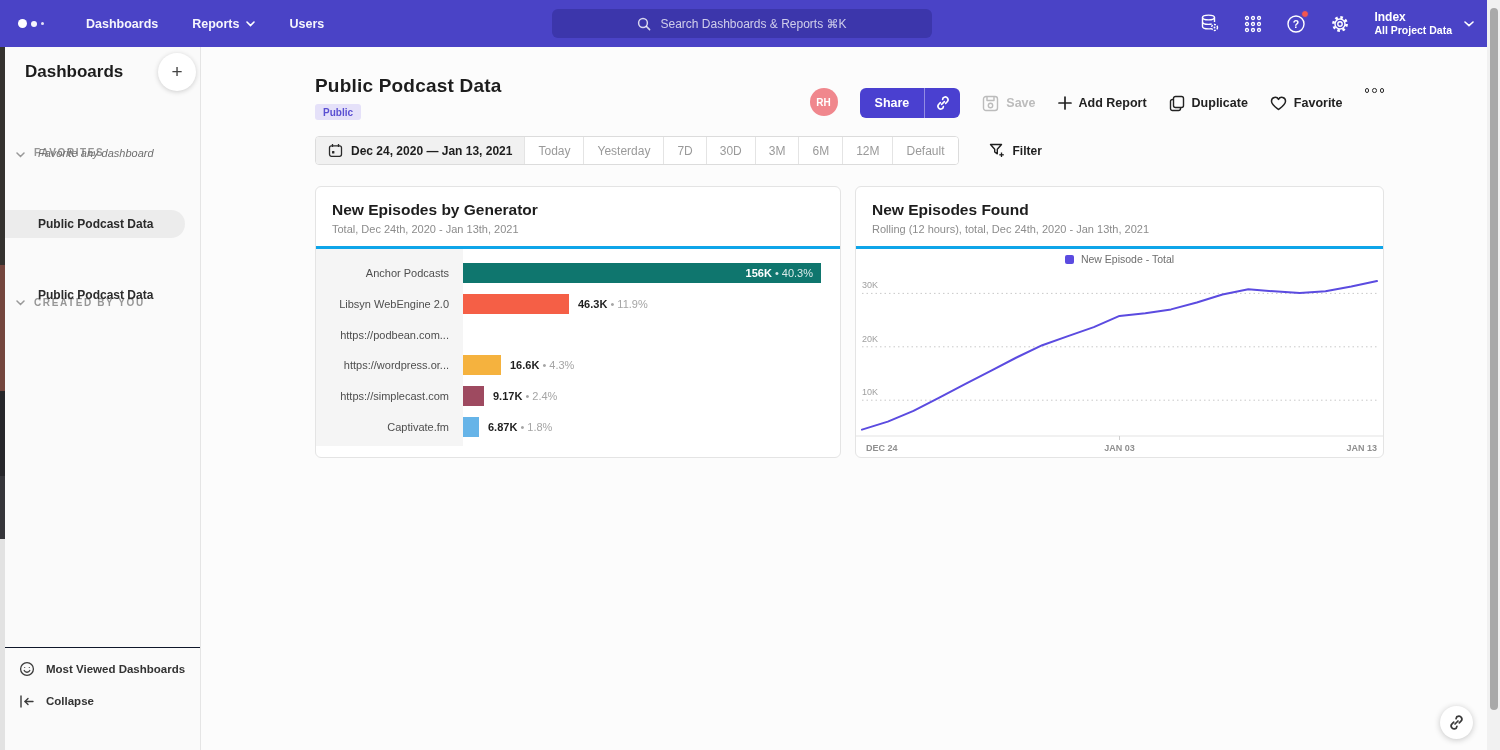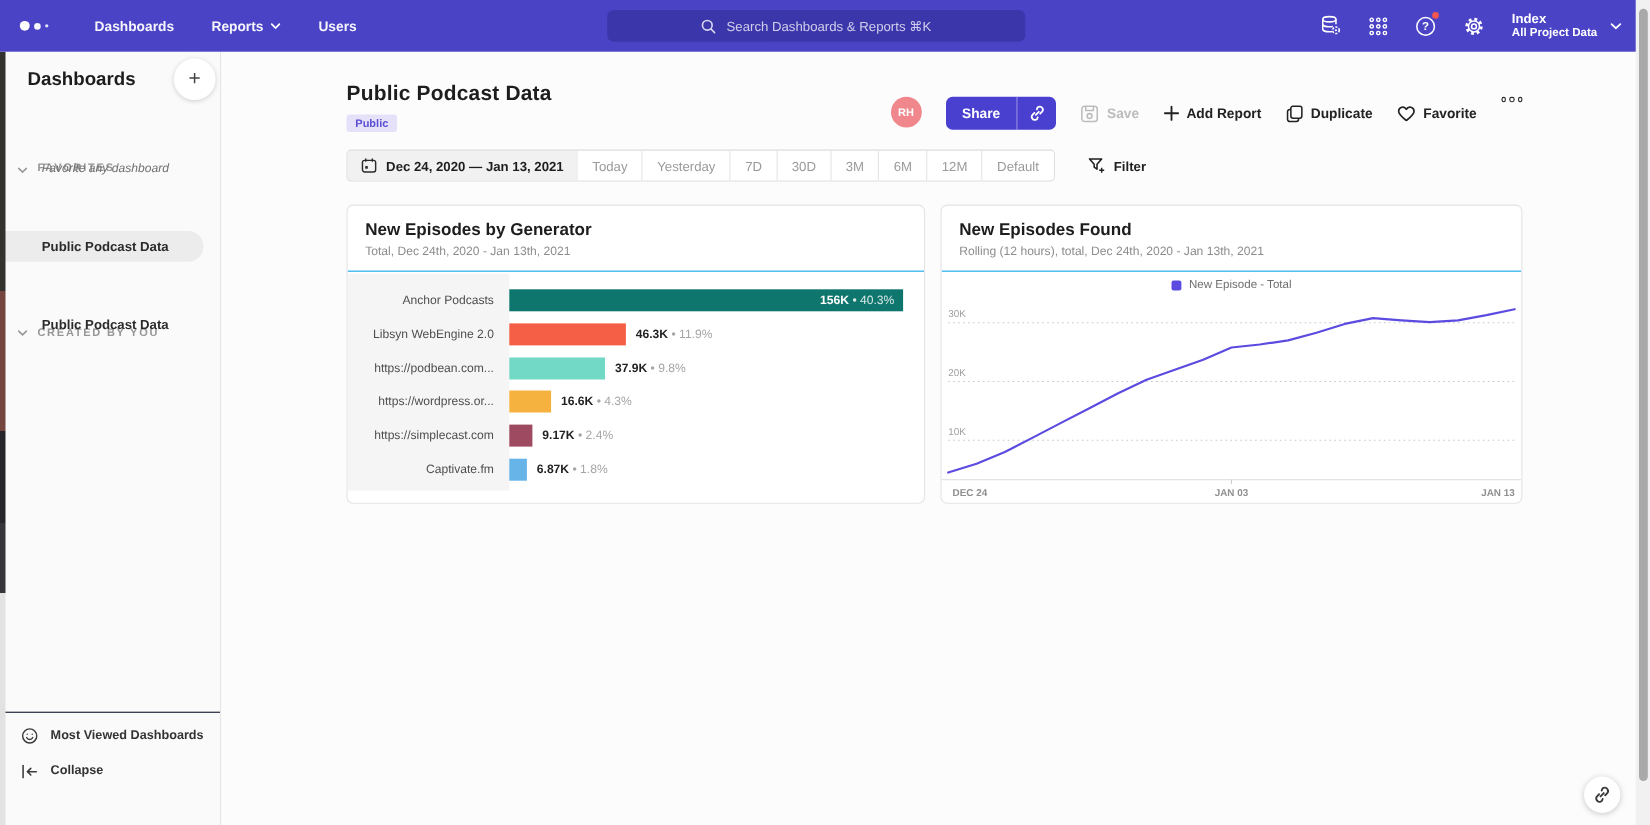"New Episodes by Generator" .card-header { border-bottom: 1px solid #0ea5e9 -> 3px solid #0ea5e9 }
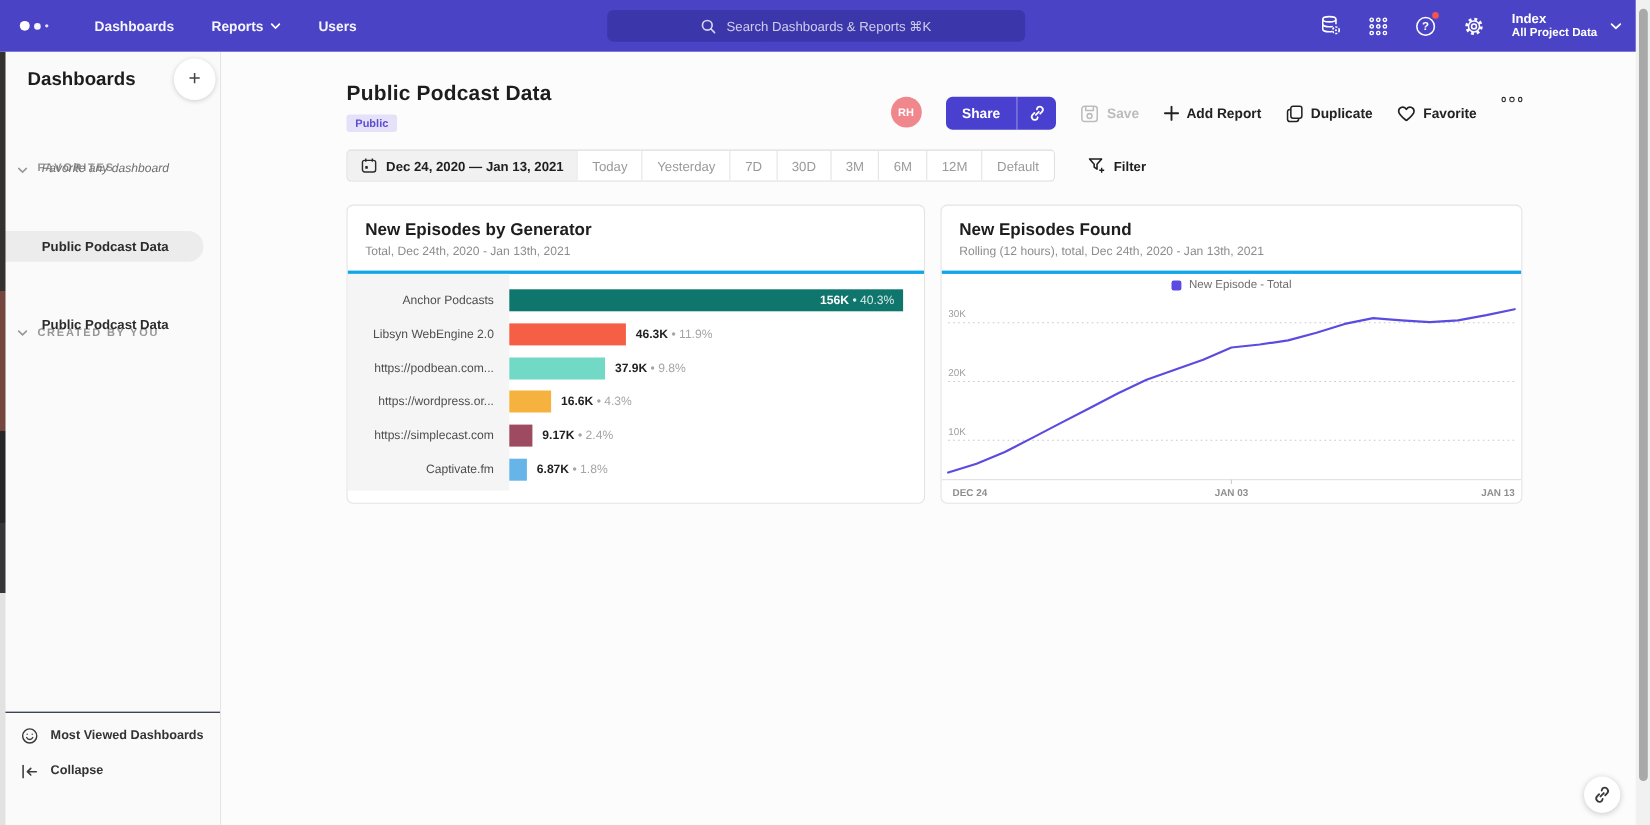"37.9K • 9.8%" div.bar-track { html: <div> <div></div> <span><b>37.9K</b><span> • </span><span>9.8%</span></span> </div> -> none }
